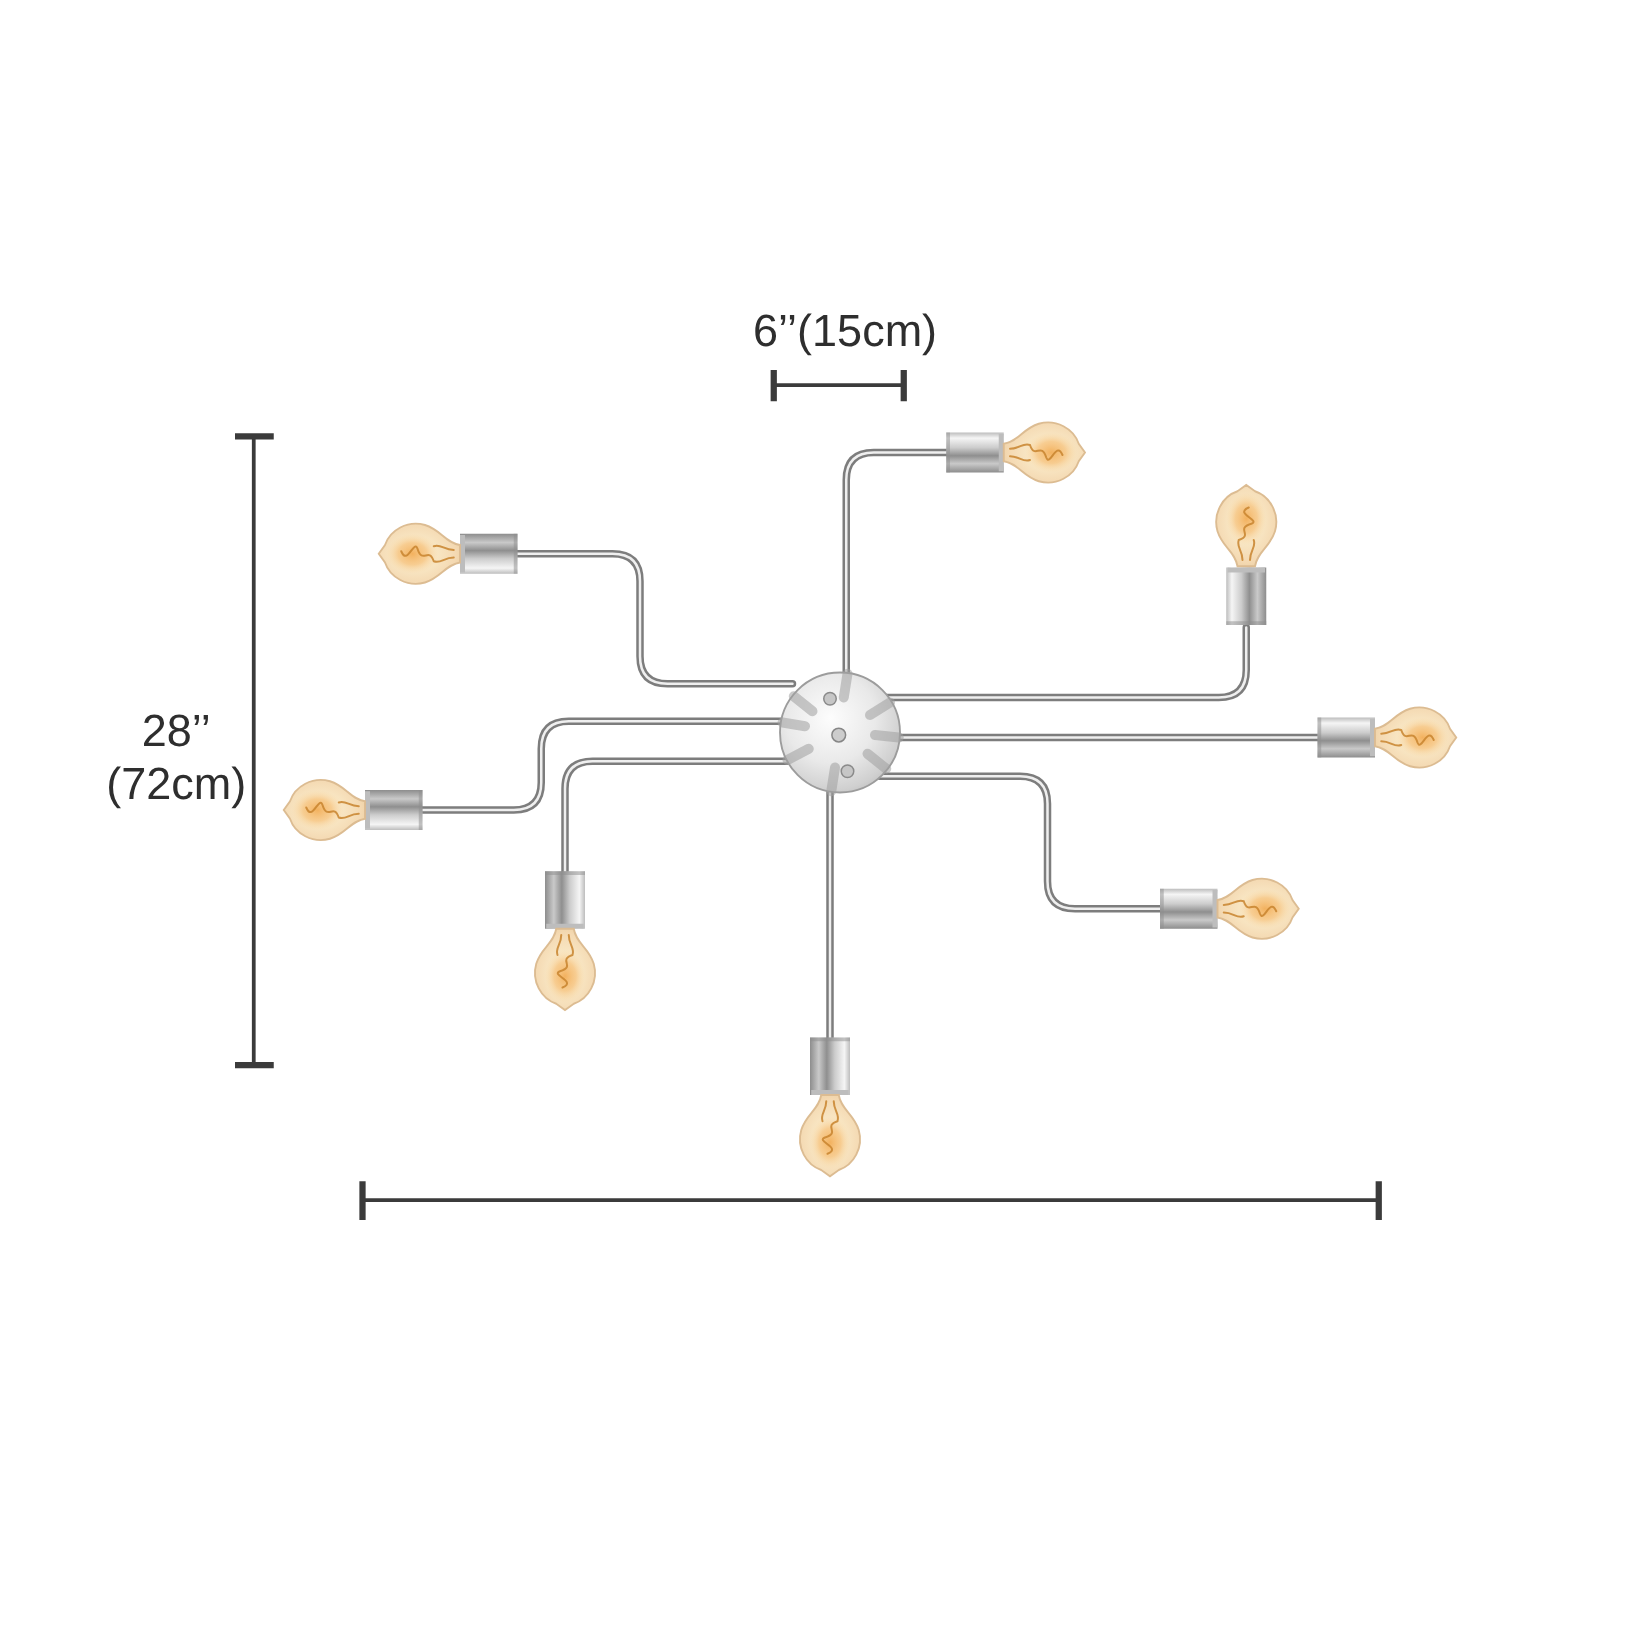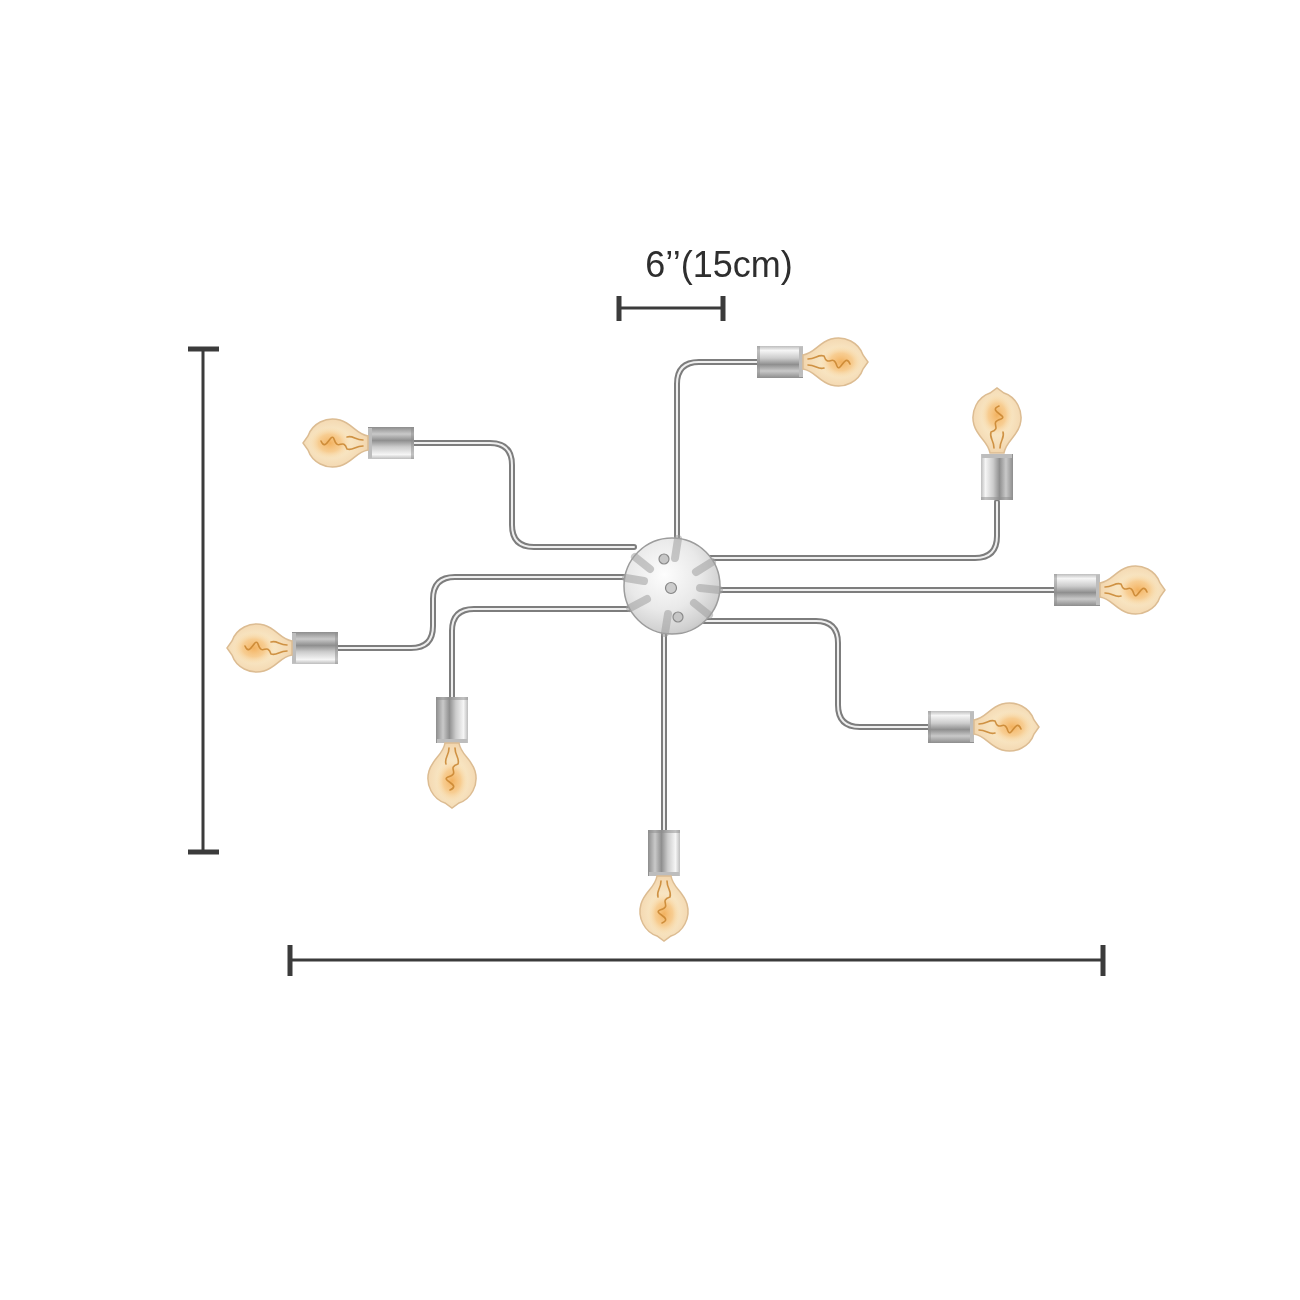"6’’(15cm)" div.dim-label { margin-left: 43px -> none }
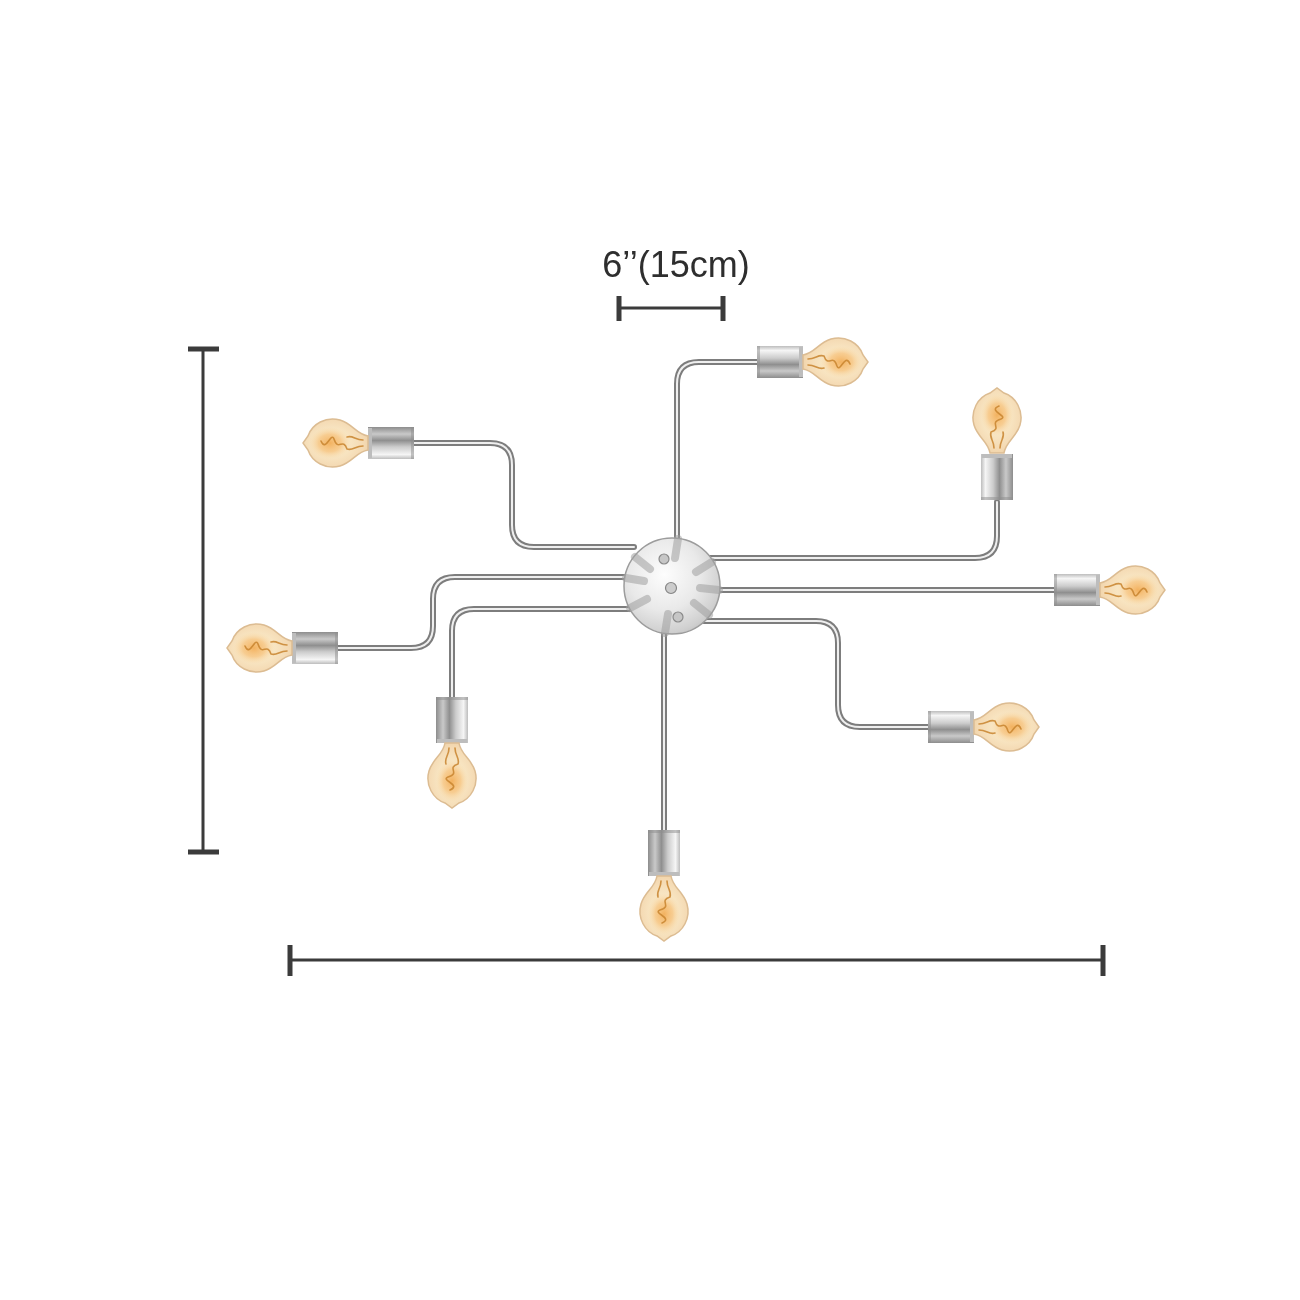"28’’" div.dim-label { html: none -> <div> <div>28’’</div> <div>(72cm)</div> </div> }
